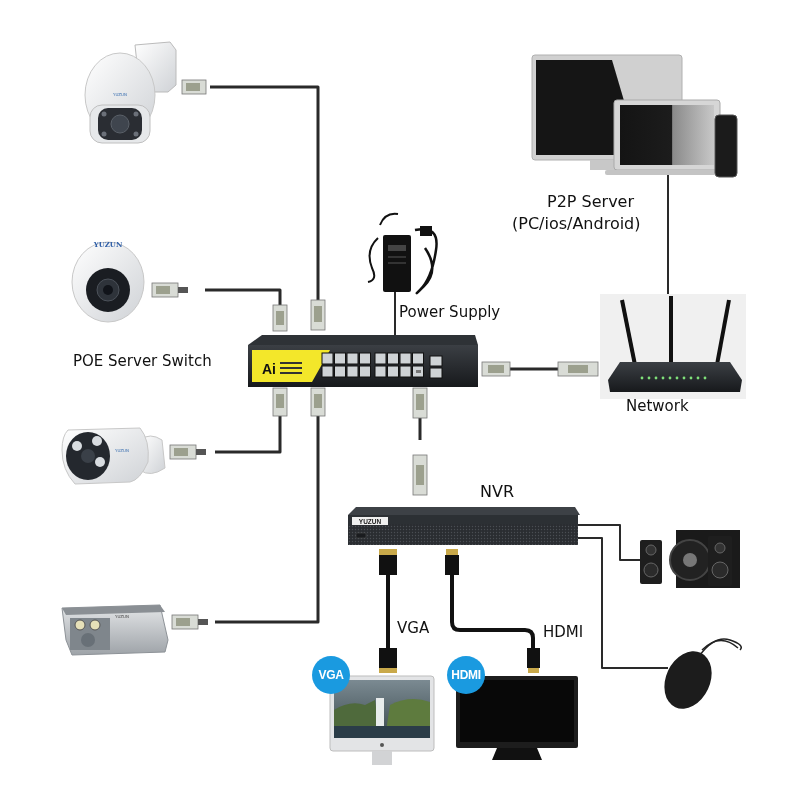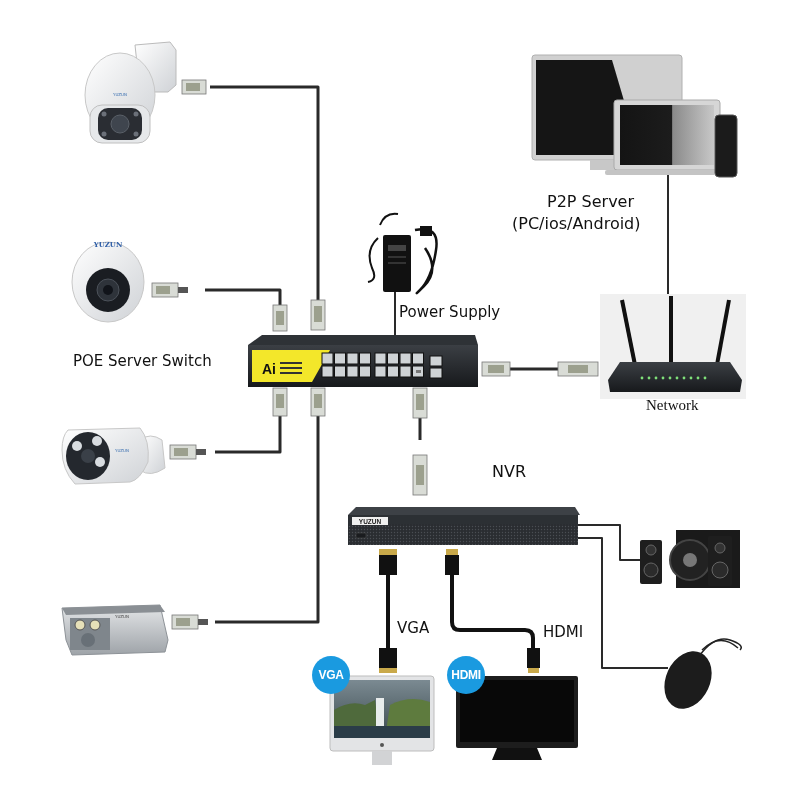"Network" div.lbl { font-family: Liberation Serif, serif -> none; left: 646px -> 626px }
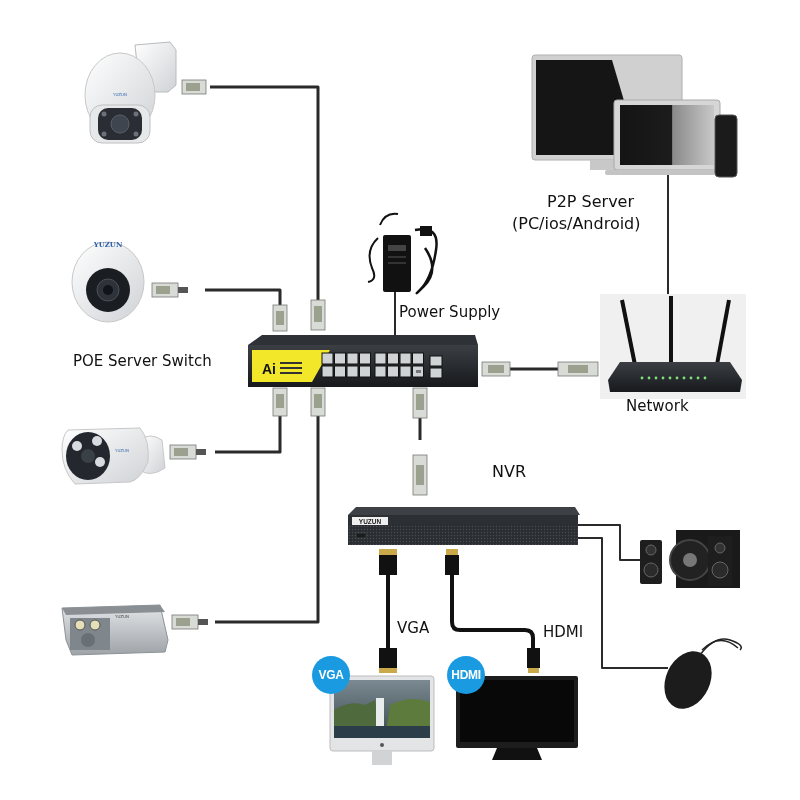"NVR" div.lbl { margin-left: 12px -> none; top: 462px -> 482px }
